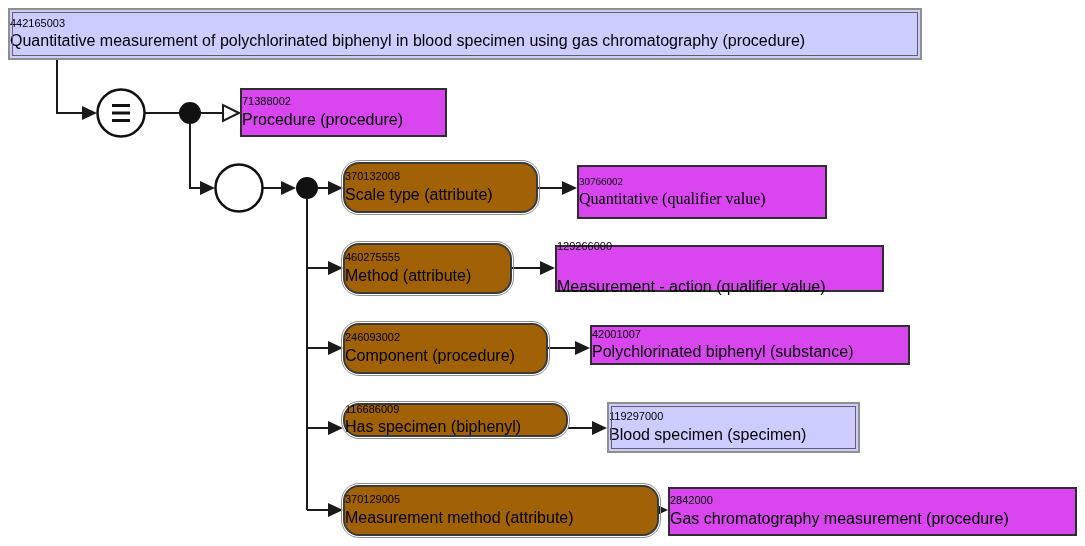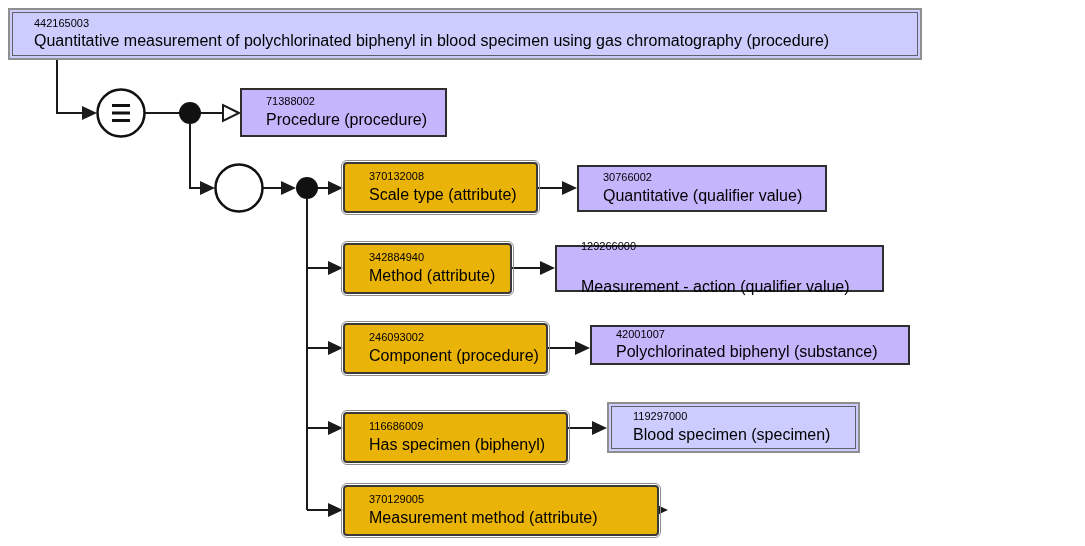"442165003" .node { padding: 3px 24px -> 3px 0 }
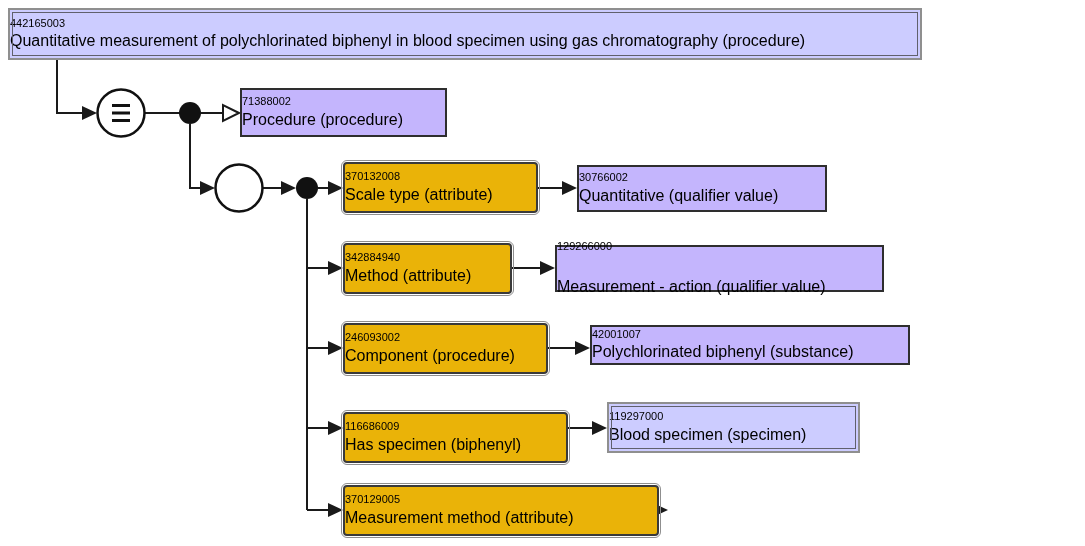"71388002" .primitive { background: #c4b5fd -> #d946ef }
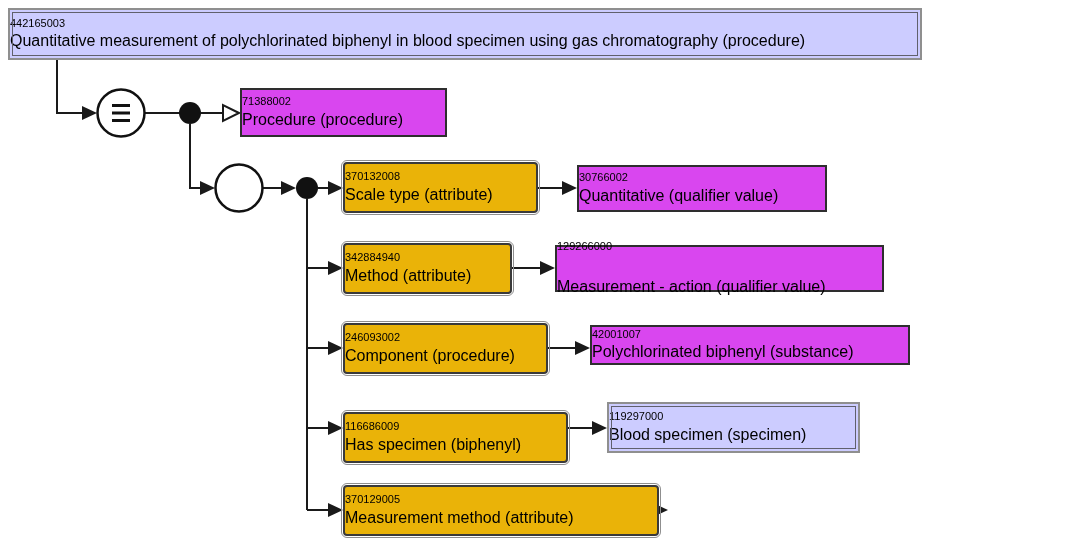"370132008" .attr-pill { background: #eab308 -> #a16207; border-radius: 4px -> 16px }
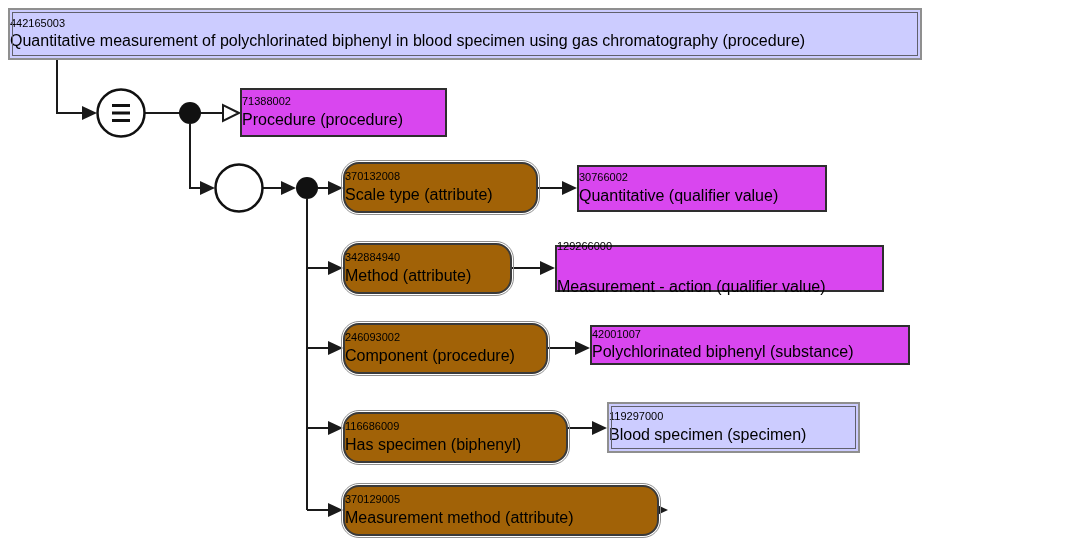"30766002" div.node { font-family: none -> Liberation Serif, serif; height: 47px -> 54px }
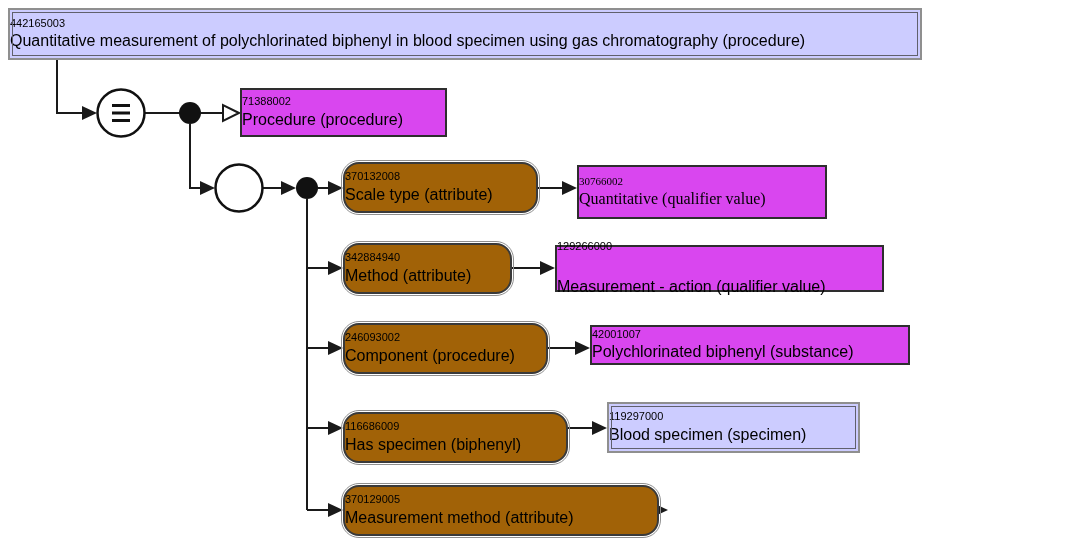"342884940" span.code { text: 342884940 -> 460275555 }
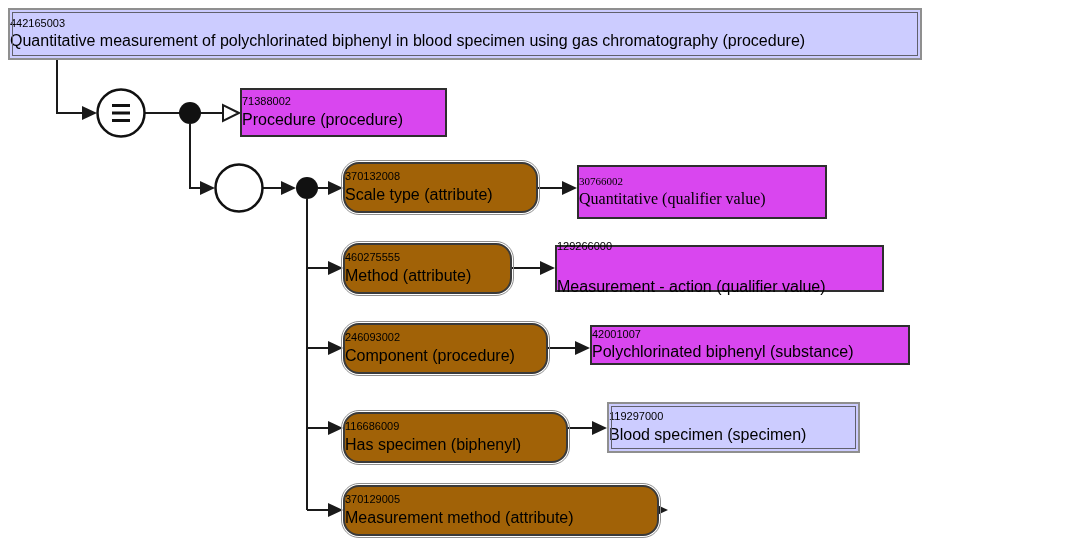"116686009" div.node { height: 51px -> 34px; top: 412px -> 403px }
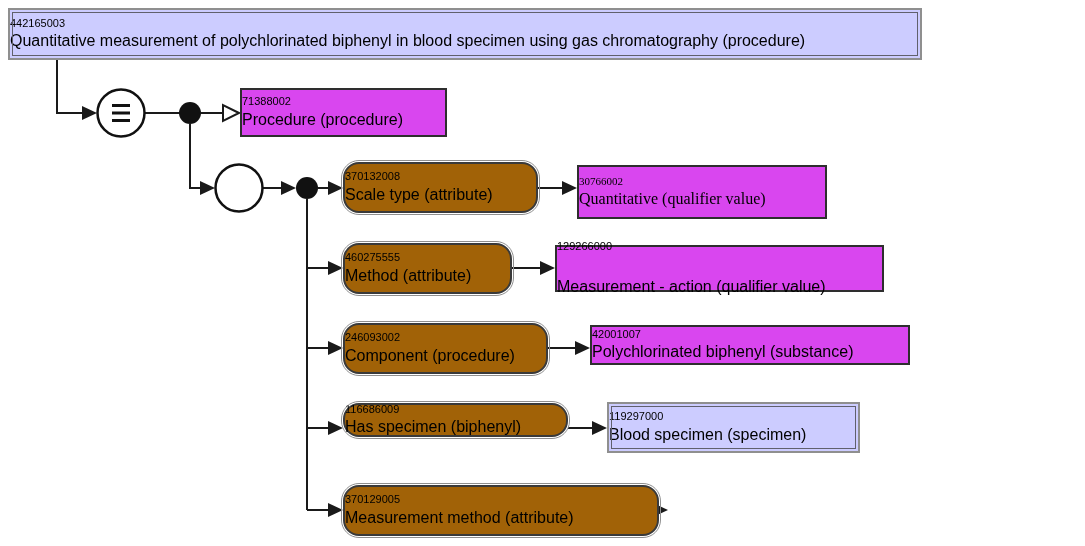"2842000" div.node { html: none -> <div> <span>2842000</span> <span>Gas chromatography measurement (procedure)</span> </div> }
